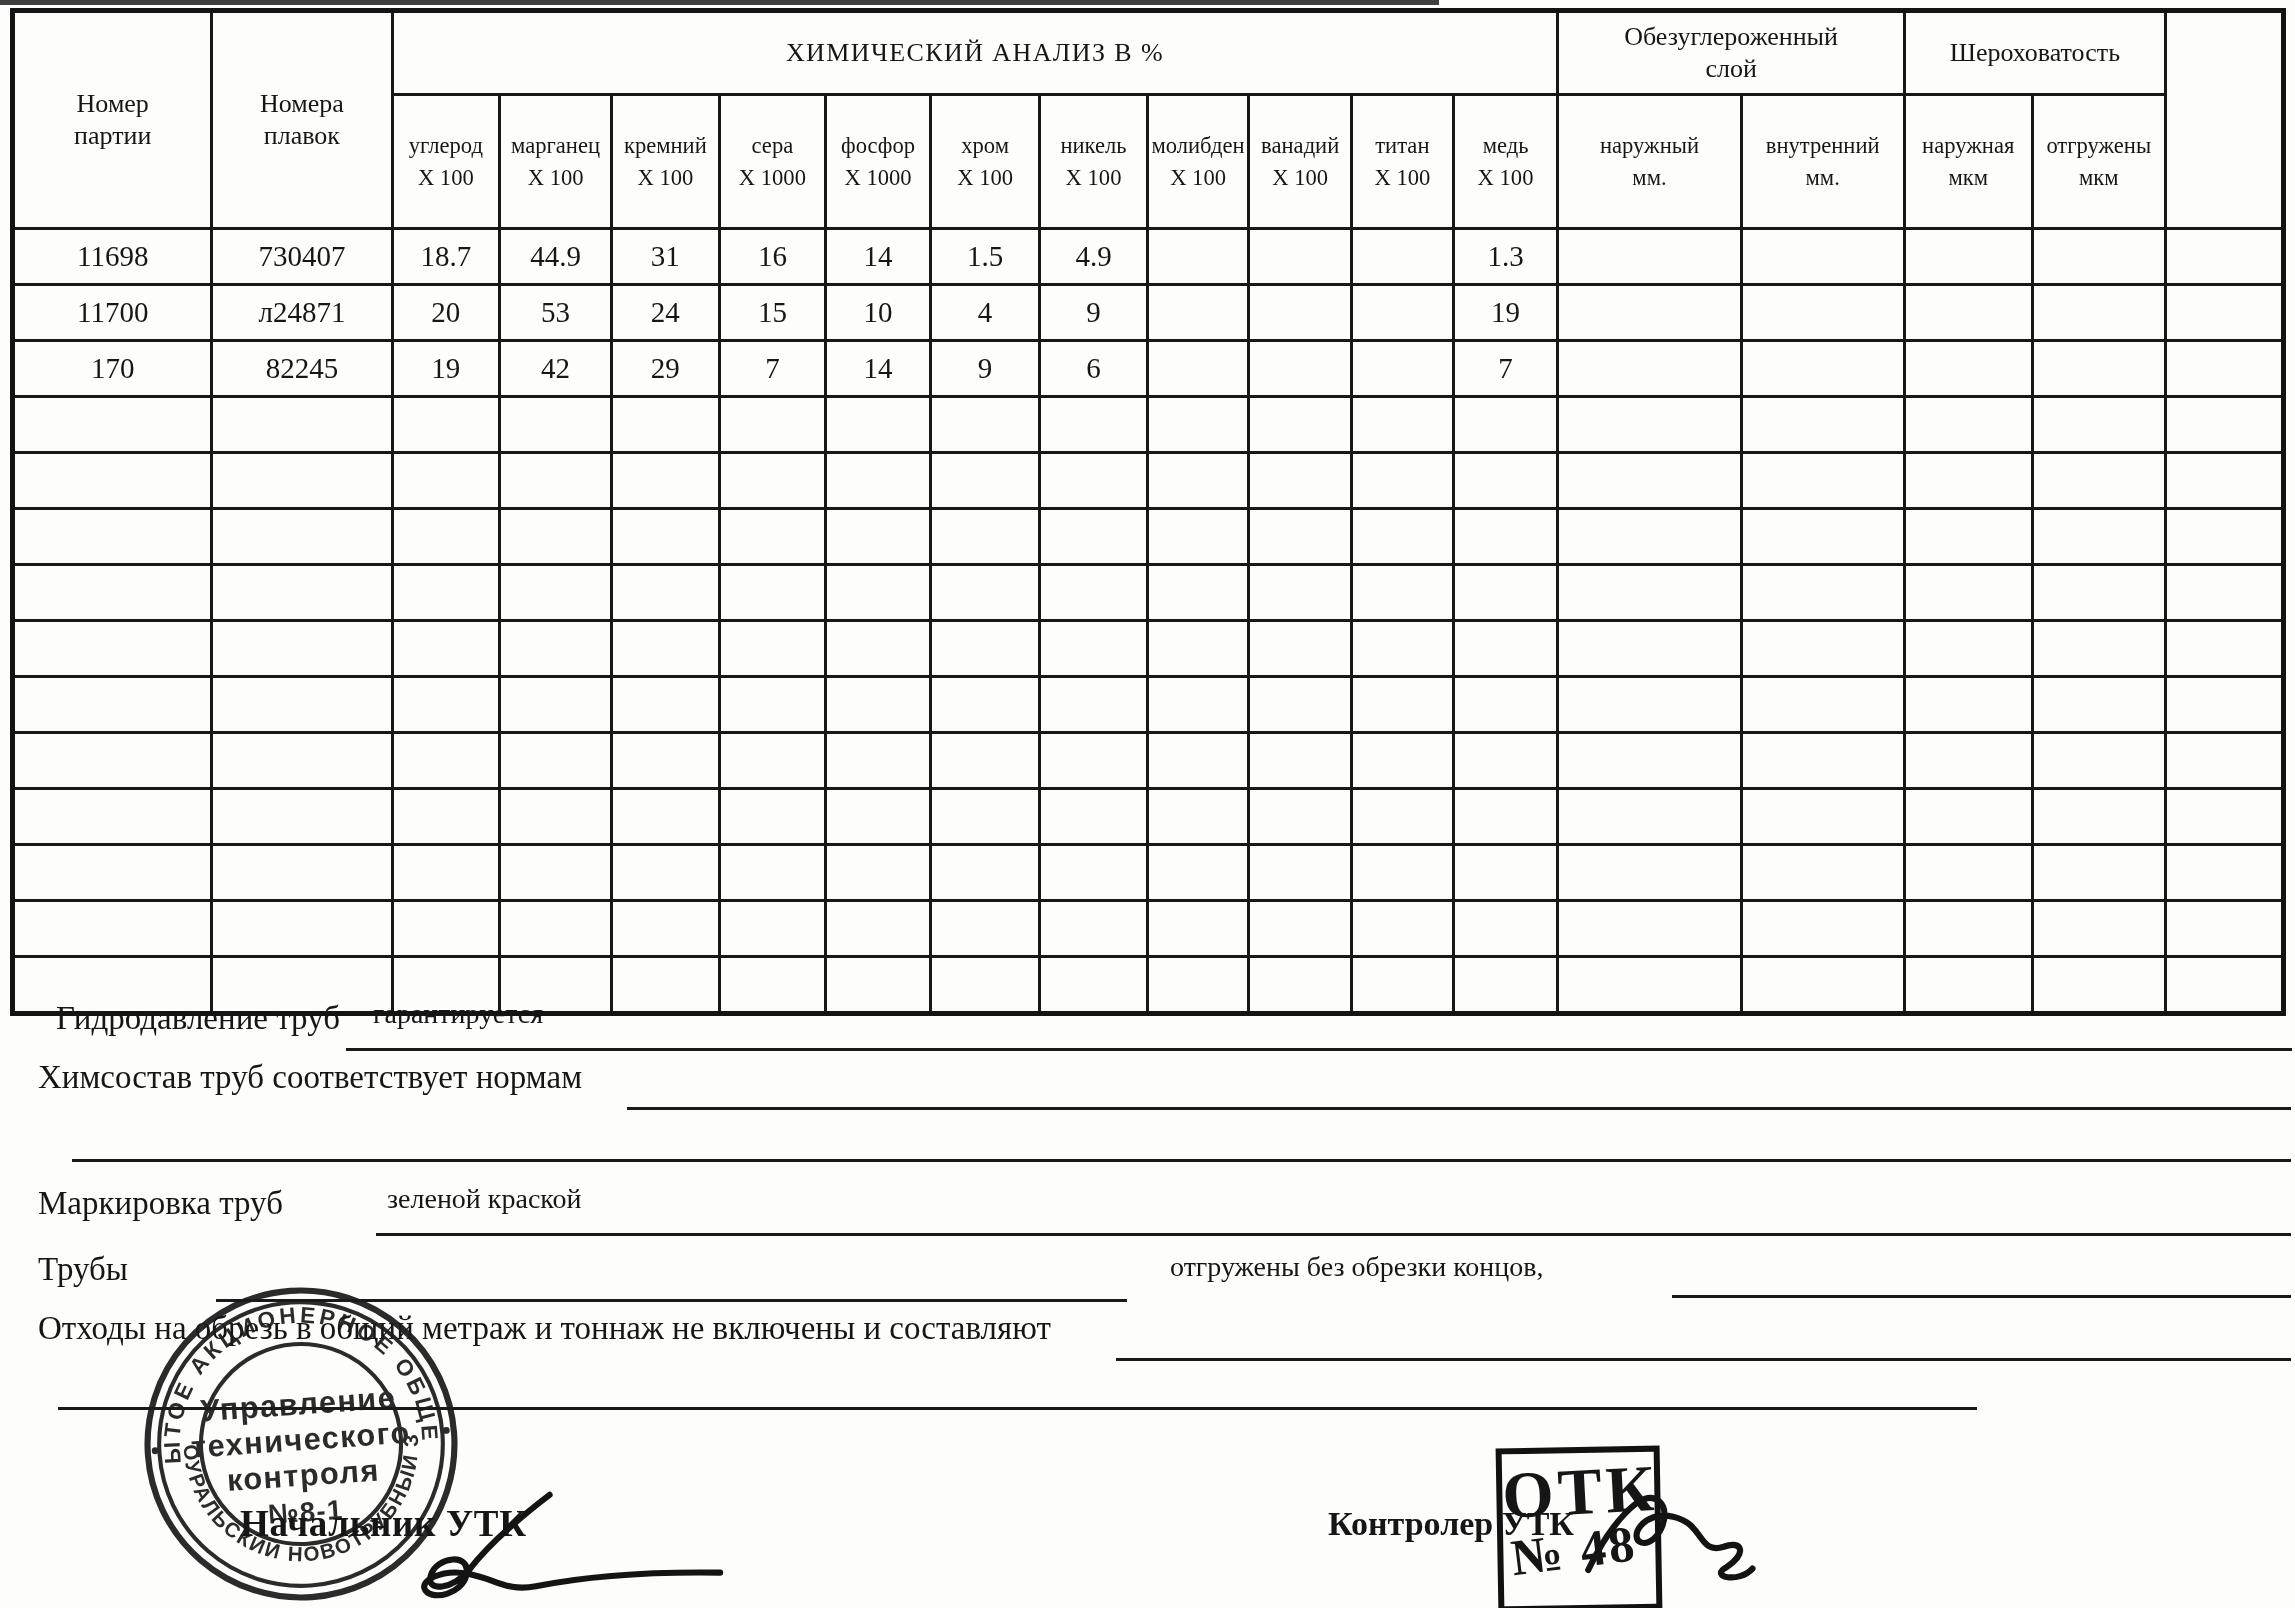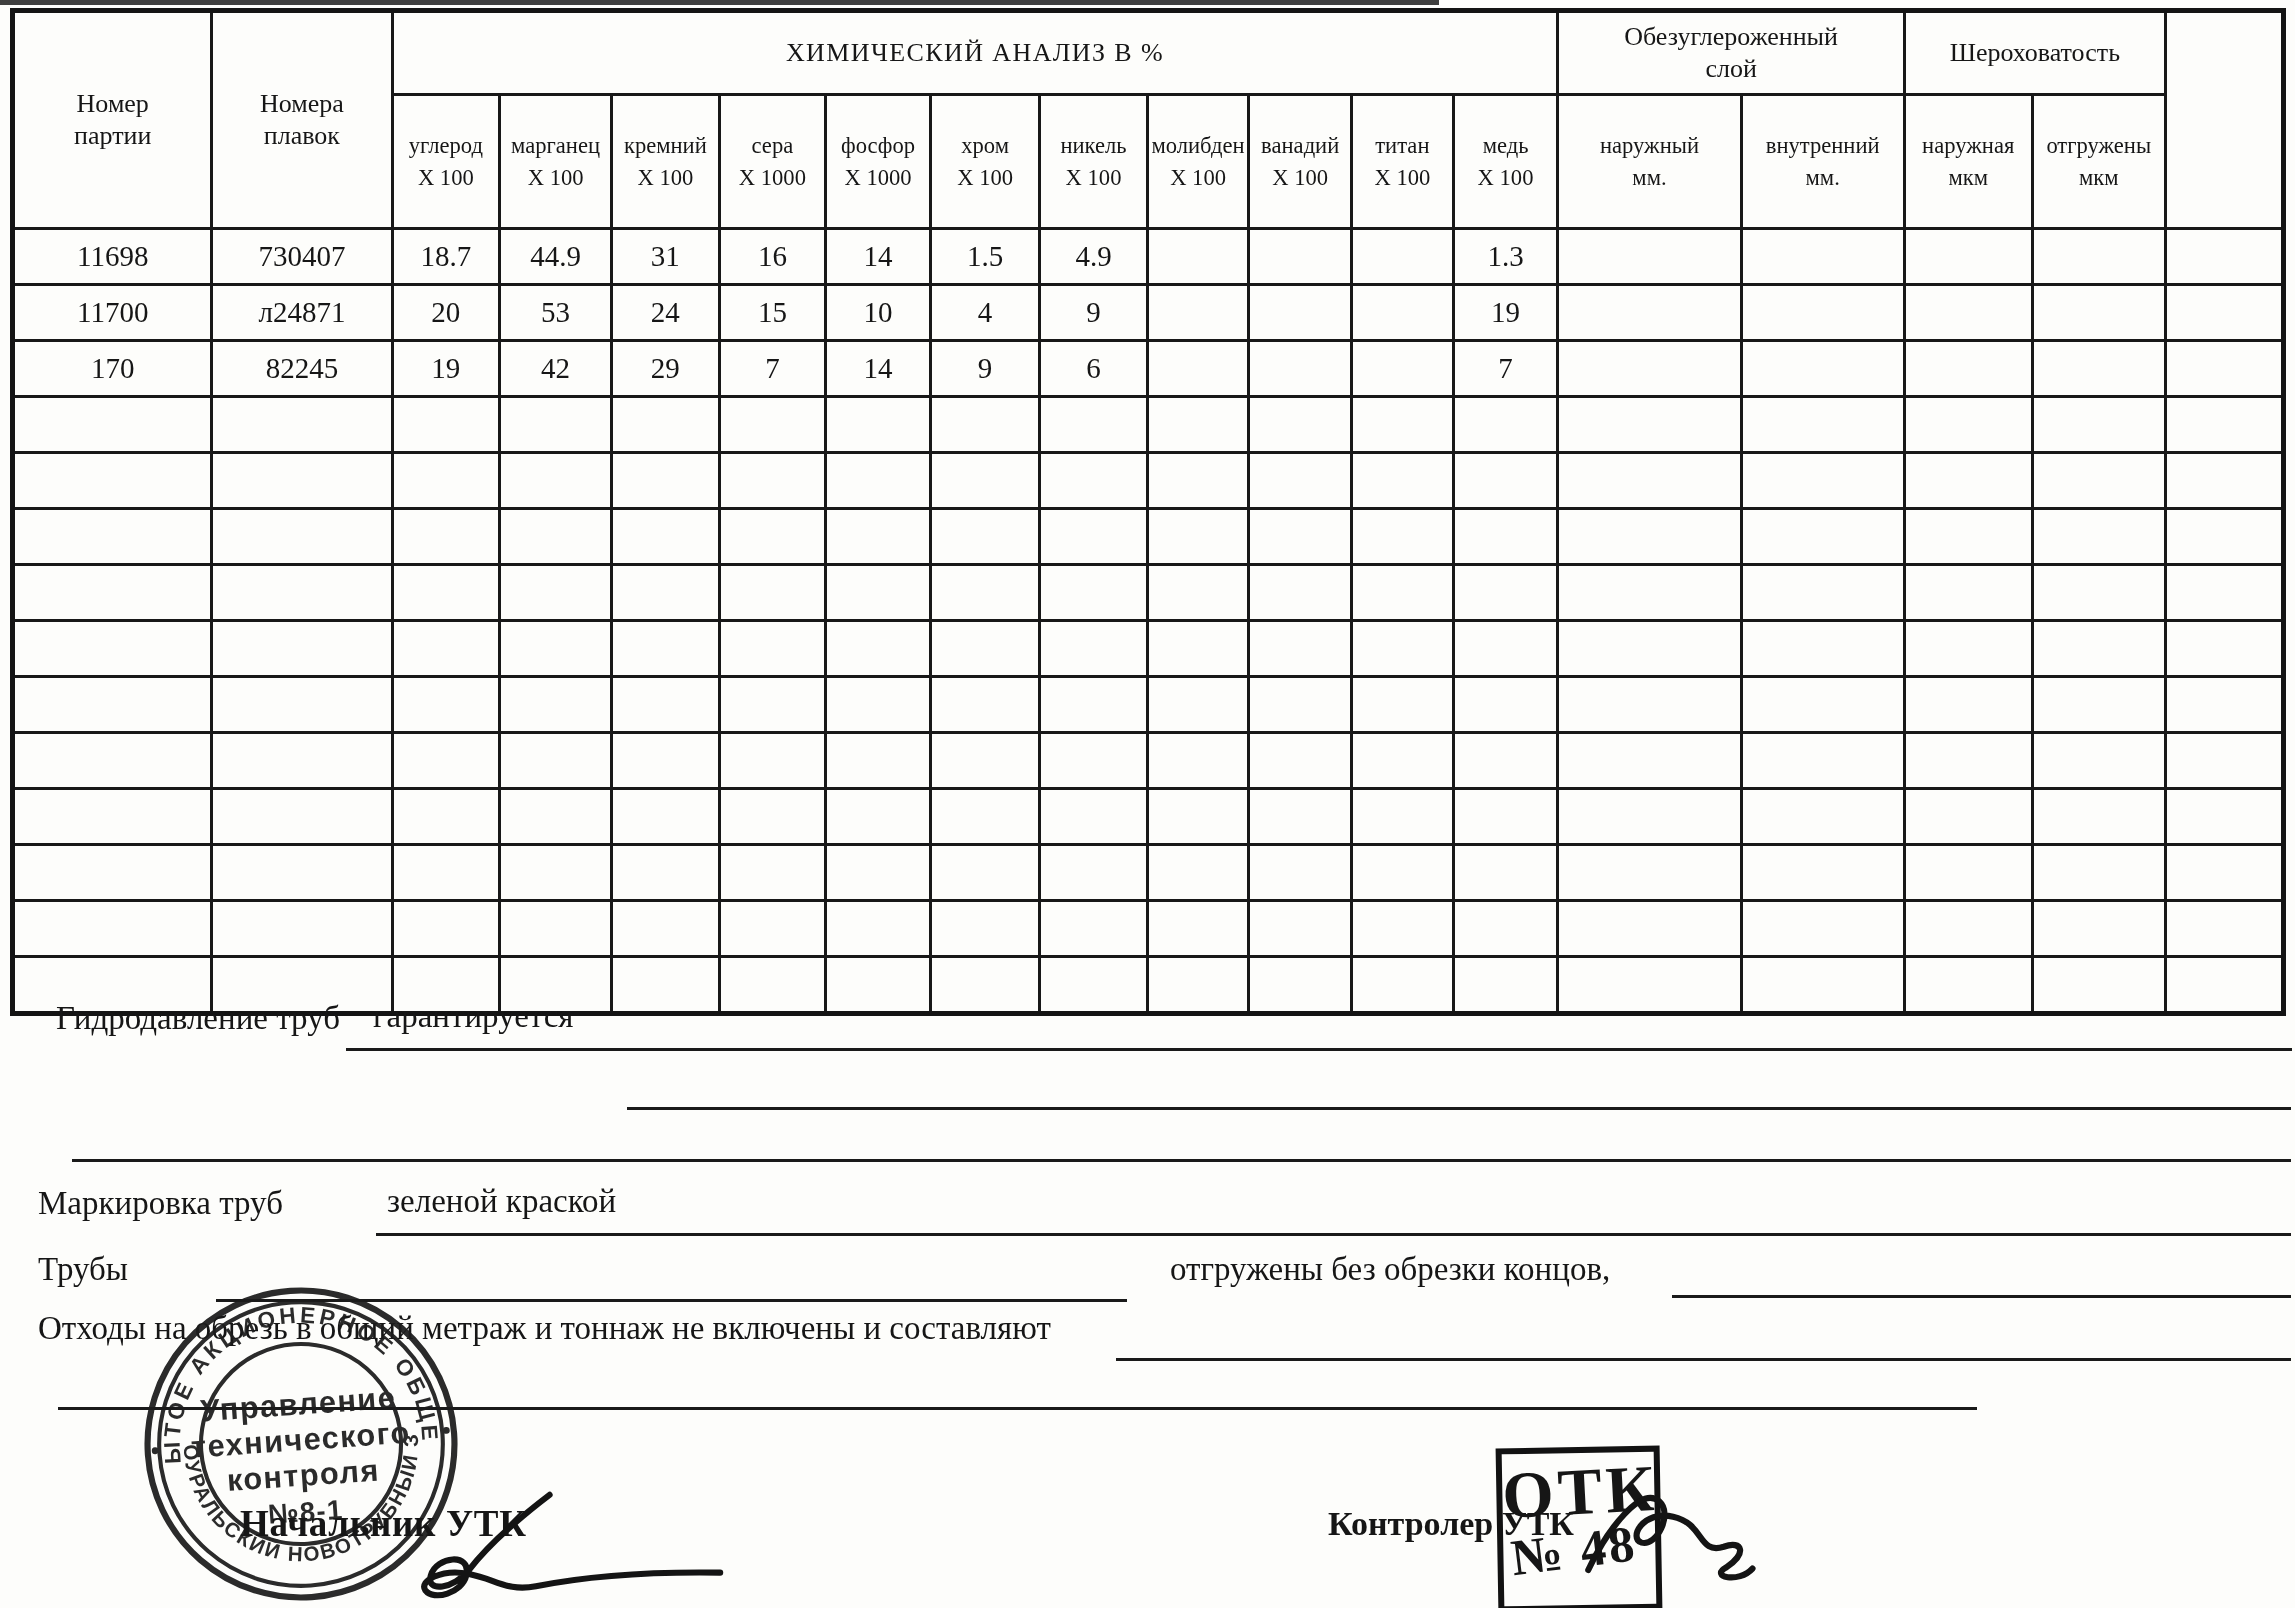"гарантируется" .val { font-size: 33px -> 28px }
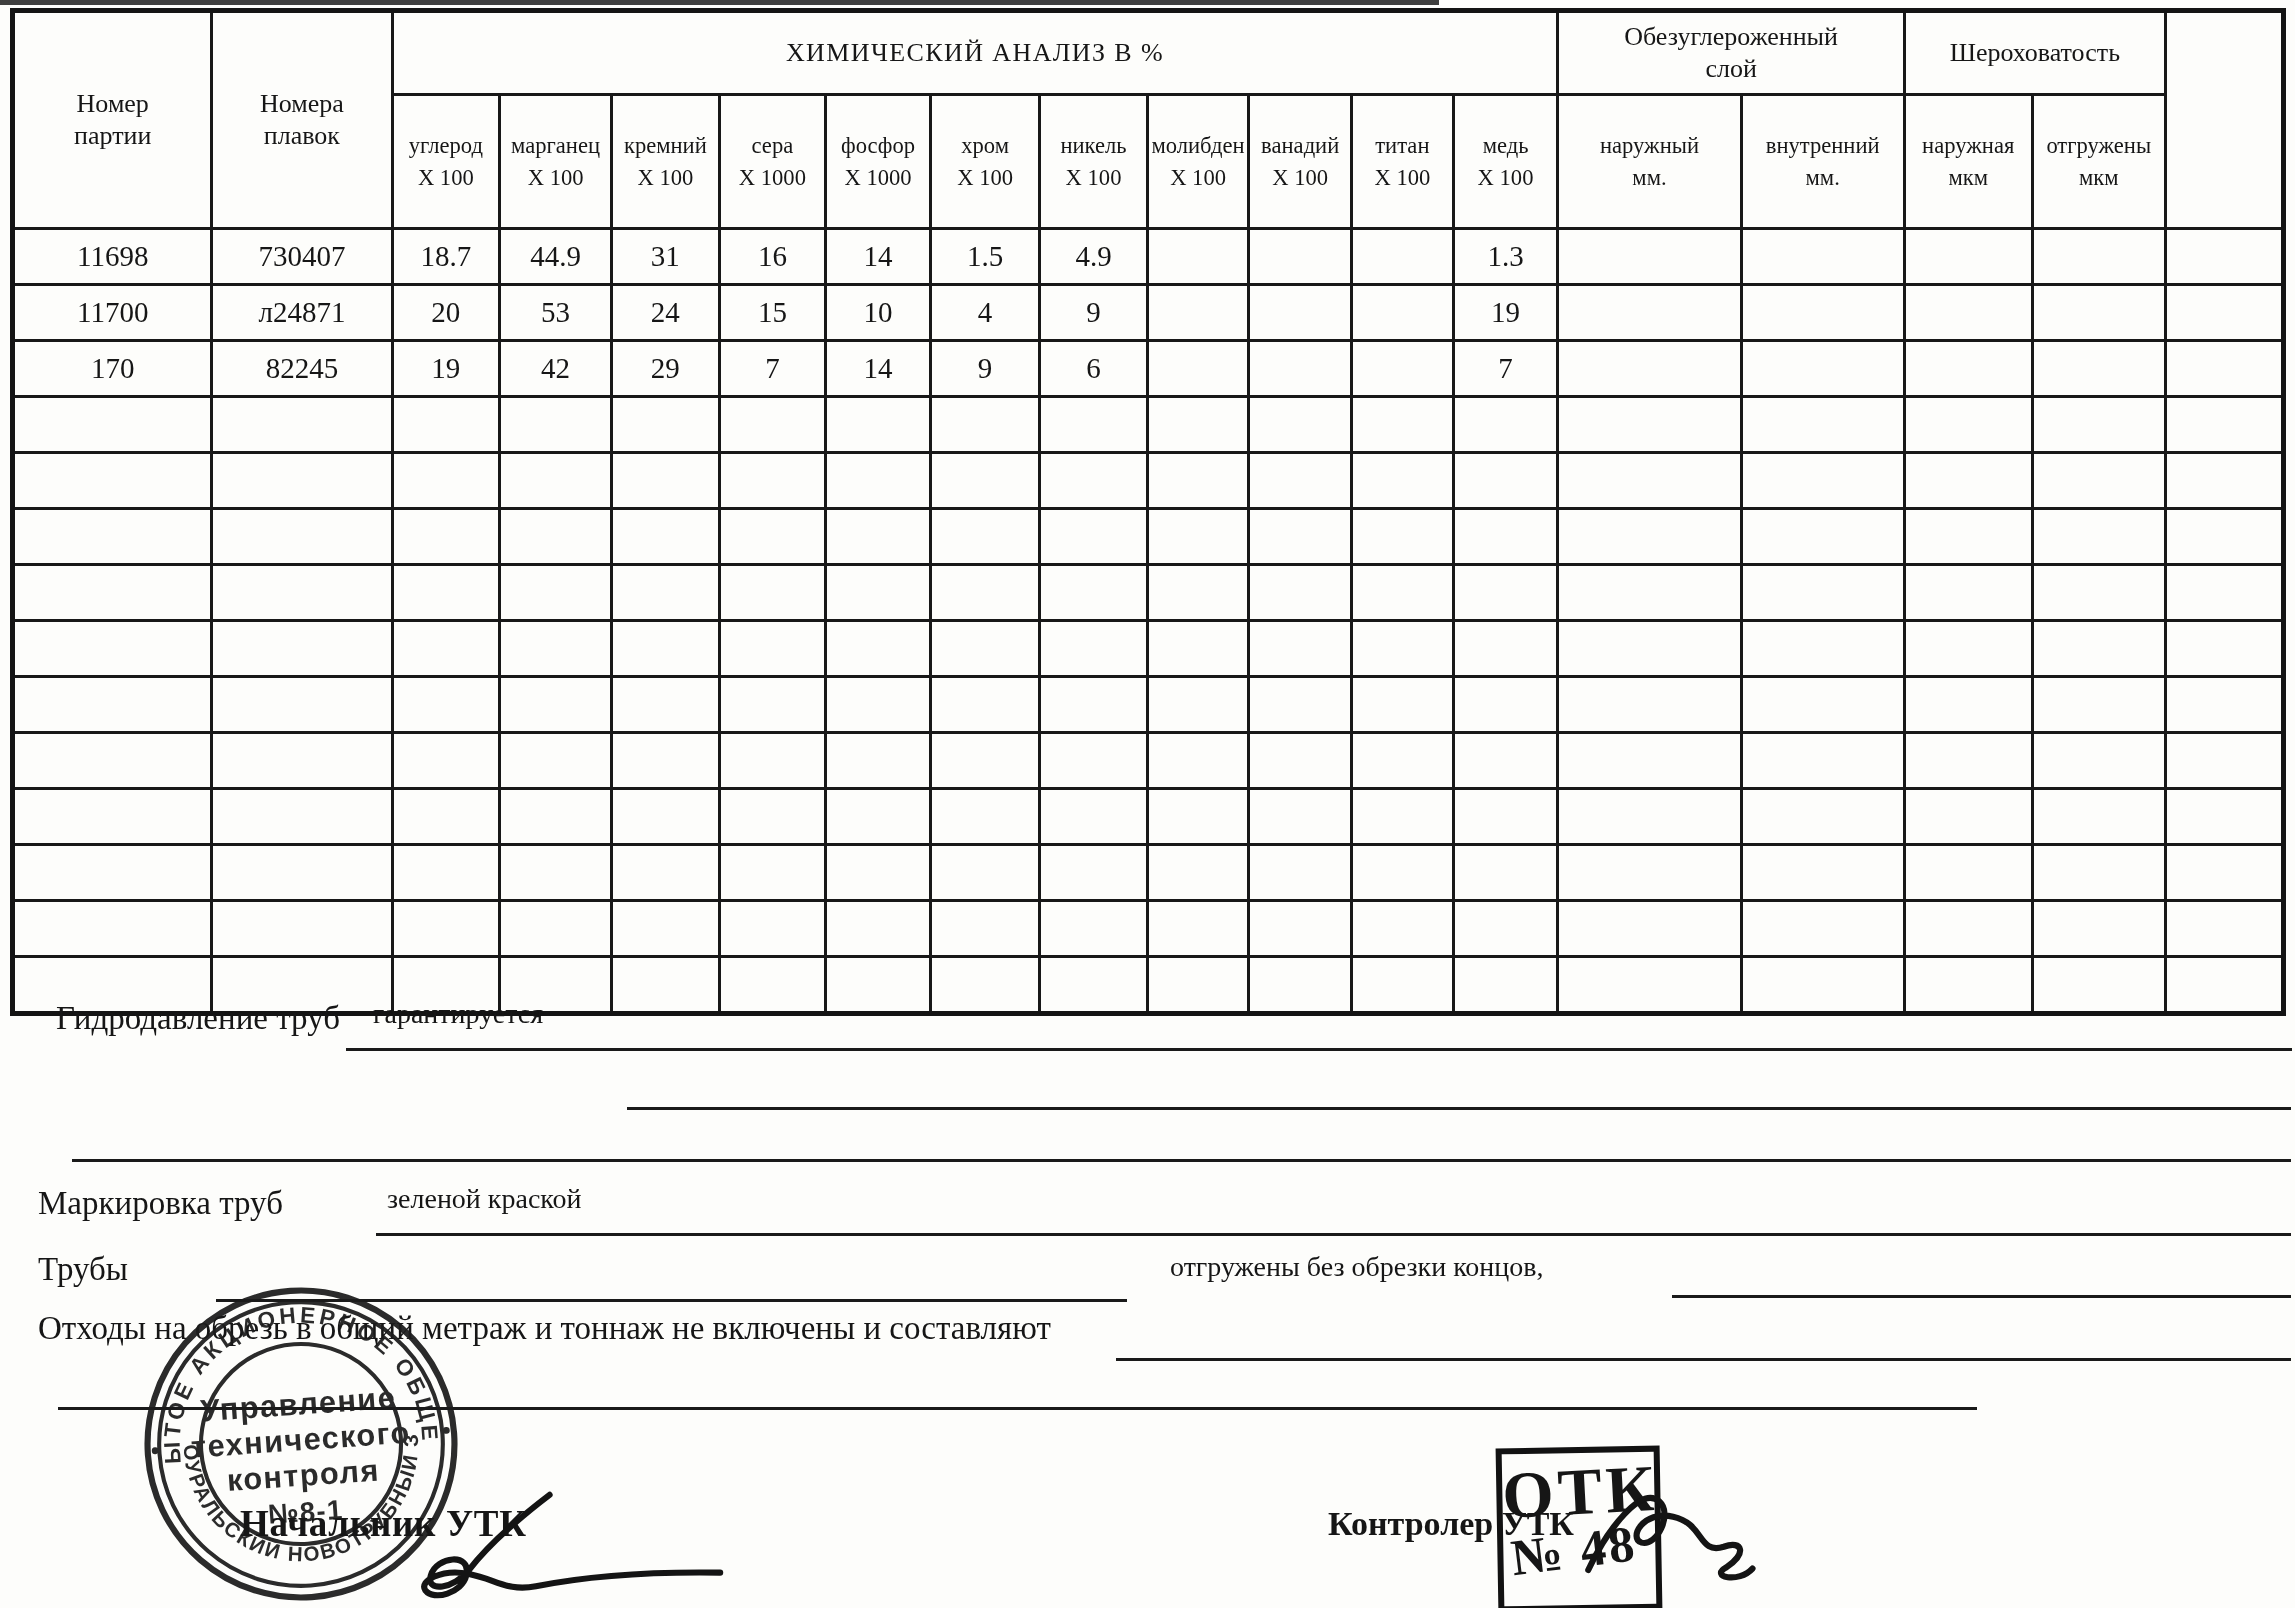"Химсостав труб соответствует нормам" div.lbl { html: none -> <div>Химсостав труб соответствует нормам</div> }
